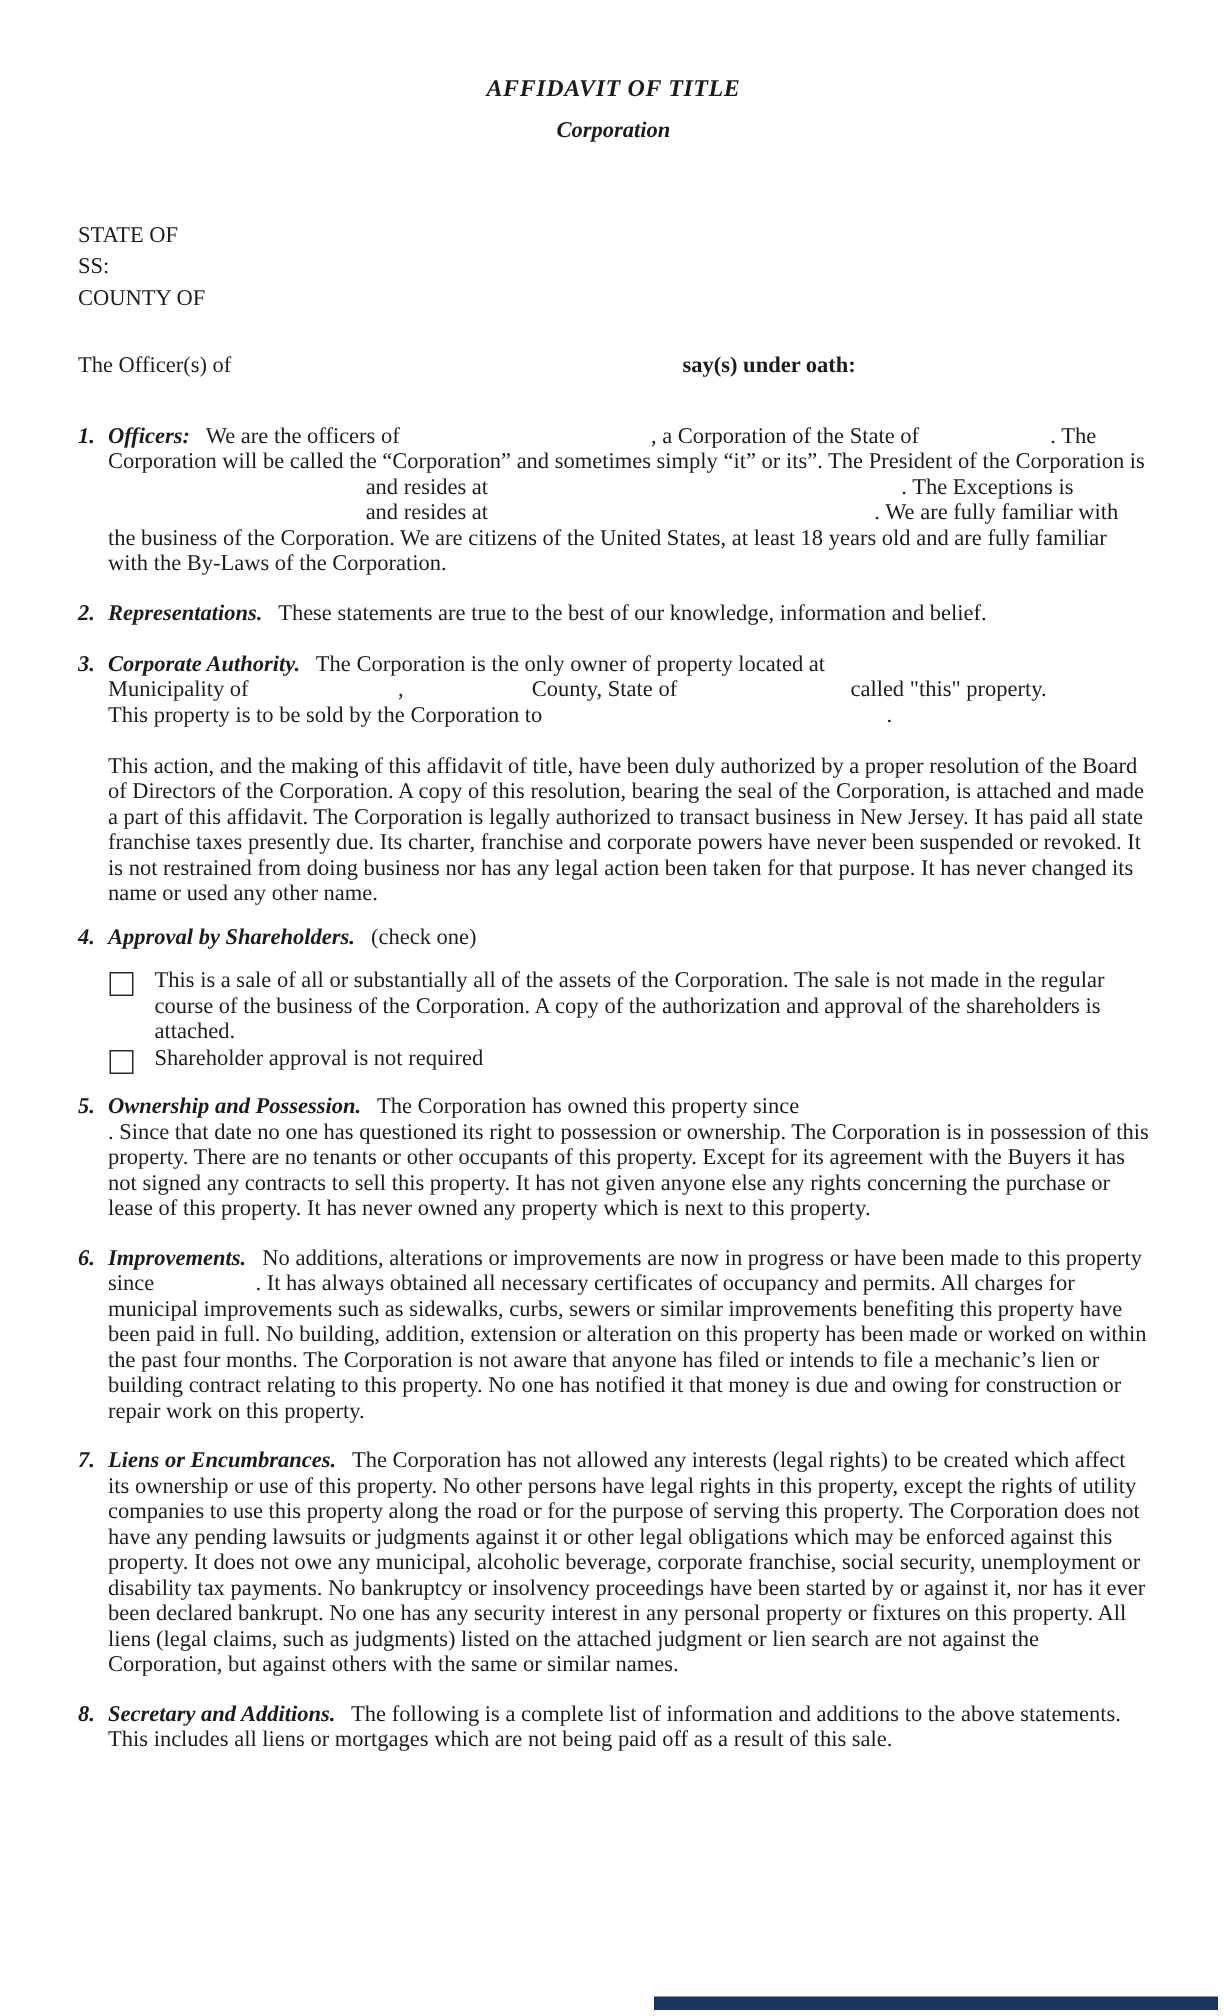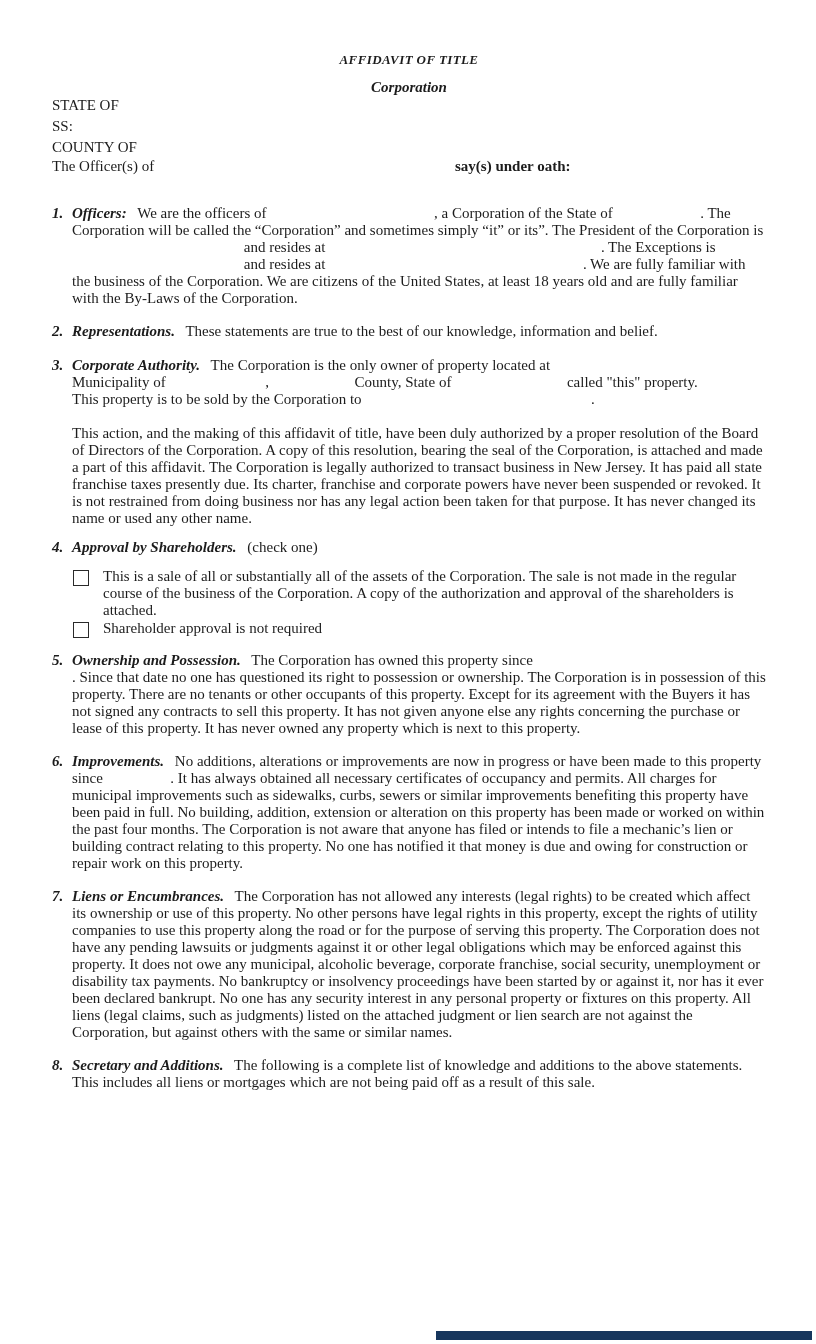"AFFIDAVIT OF TITLE" .title { font-size: 13px -> 16px }
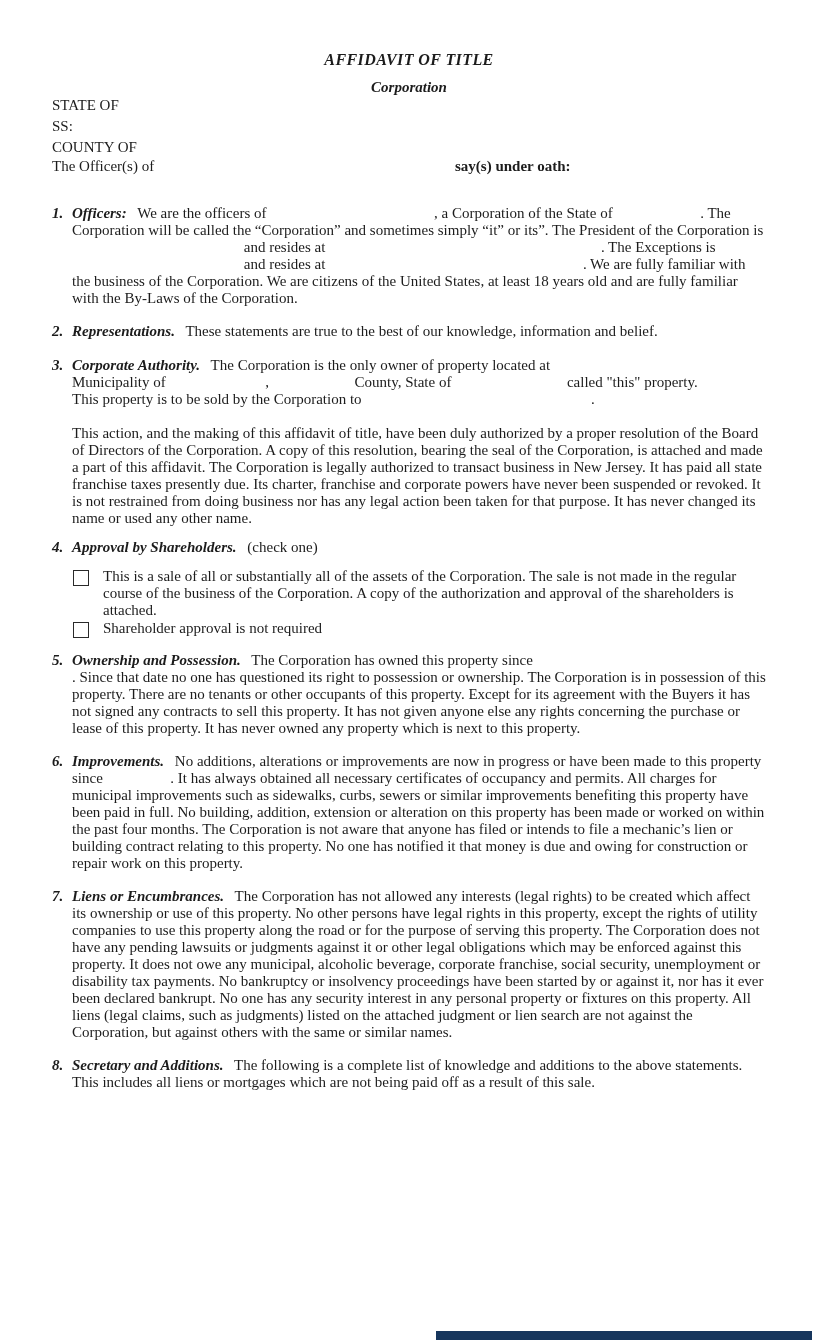"STATE OF" .venue { margin-top: none -> 52px }
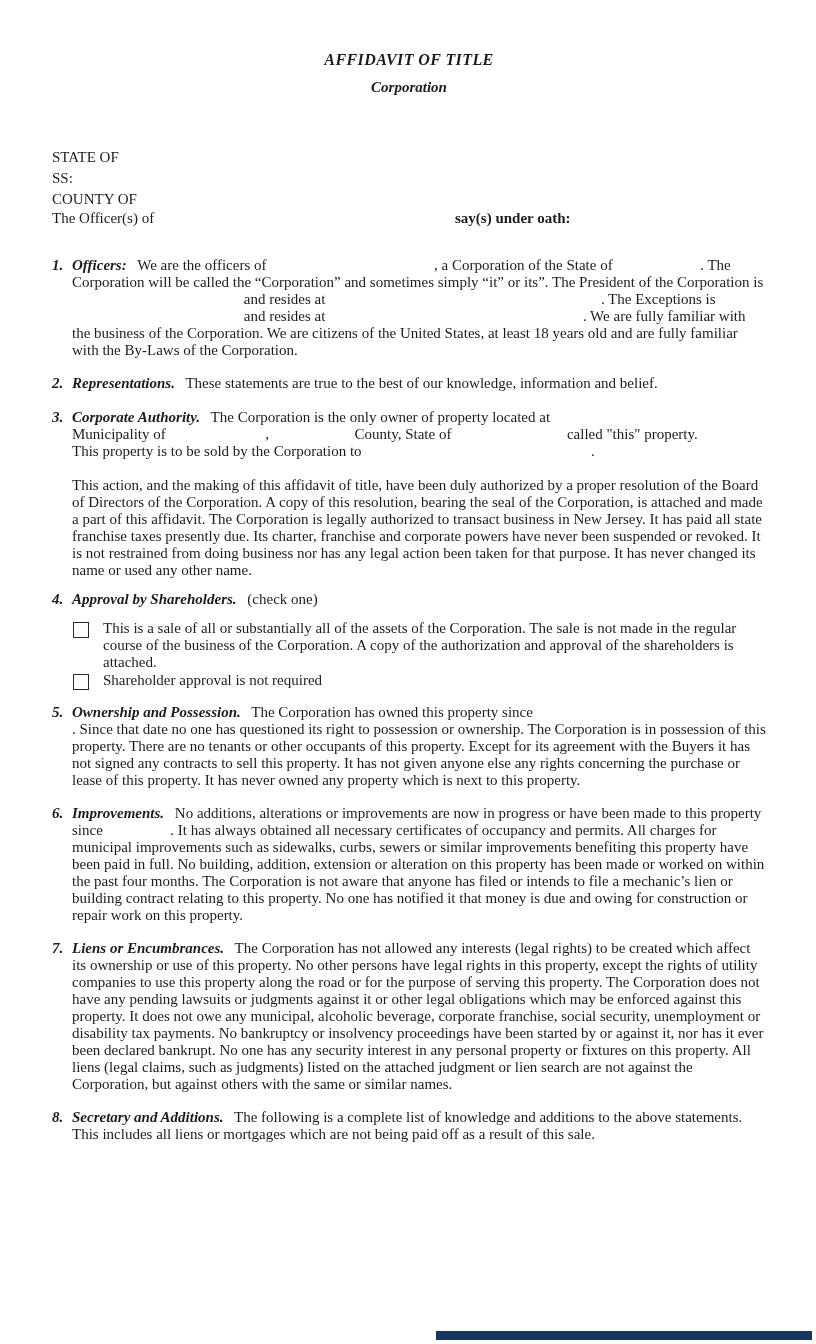"The Officer(s) of" .oath { margin-top: none -> 26px }
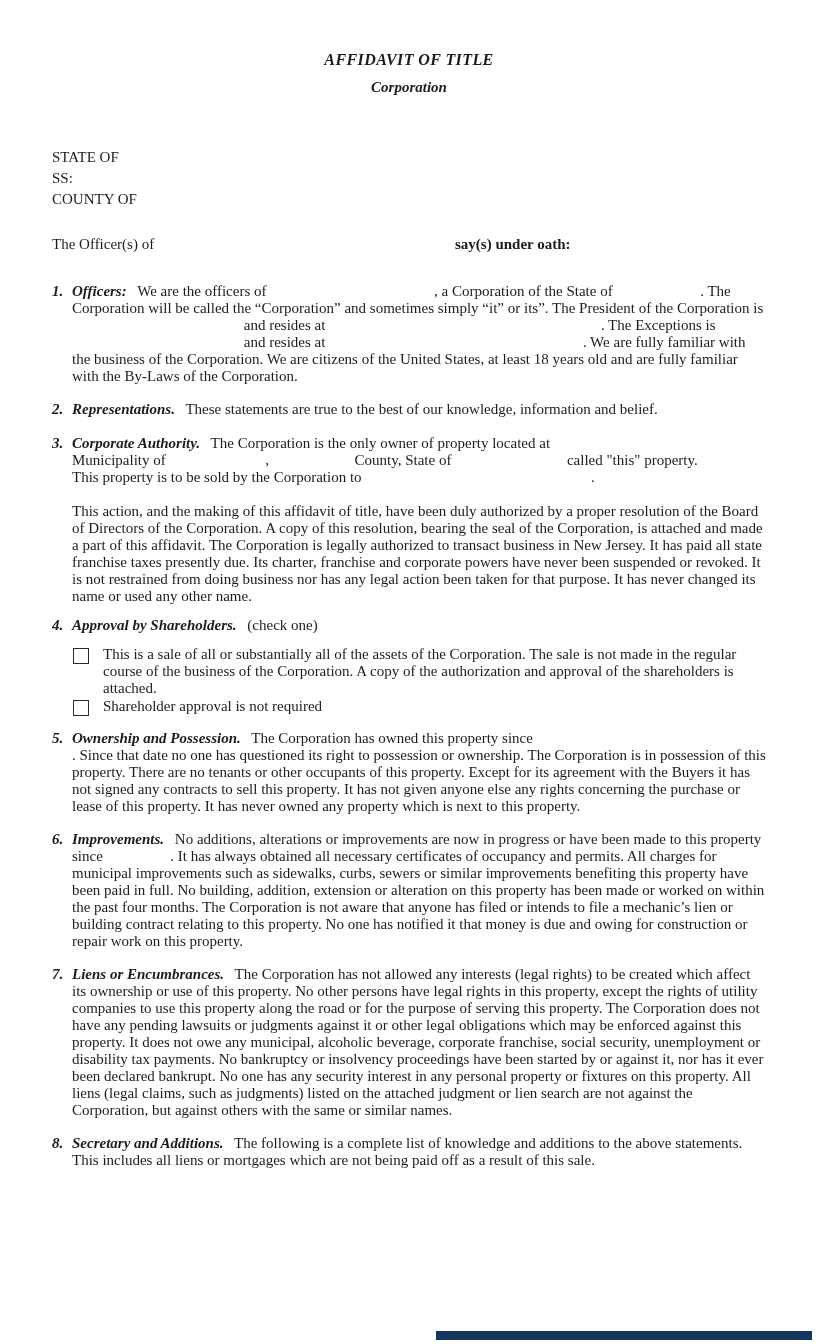"The following is a complete" span { text: knowledge -> information }
